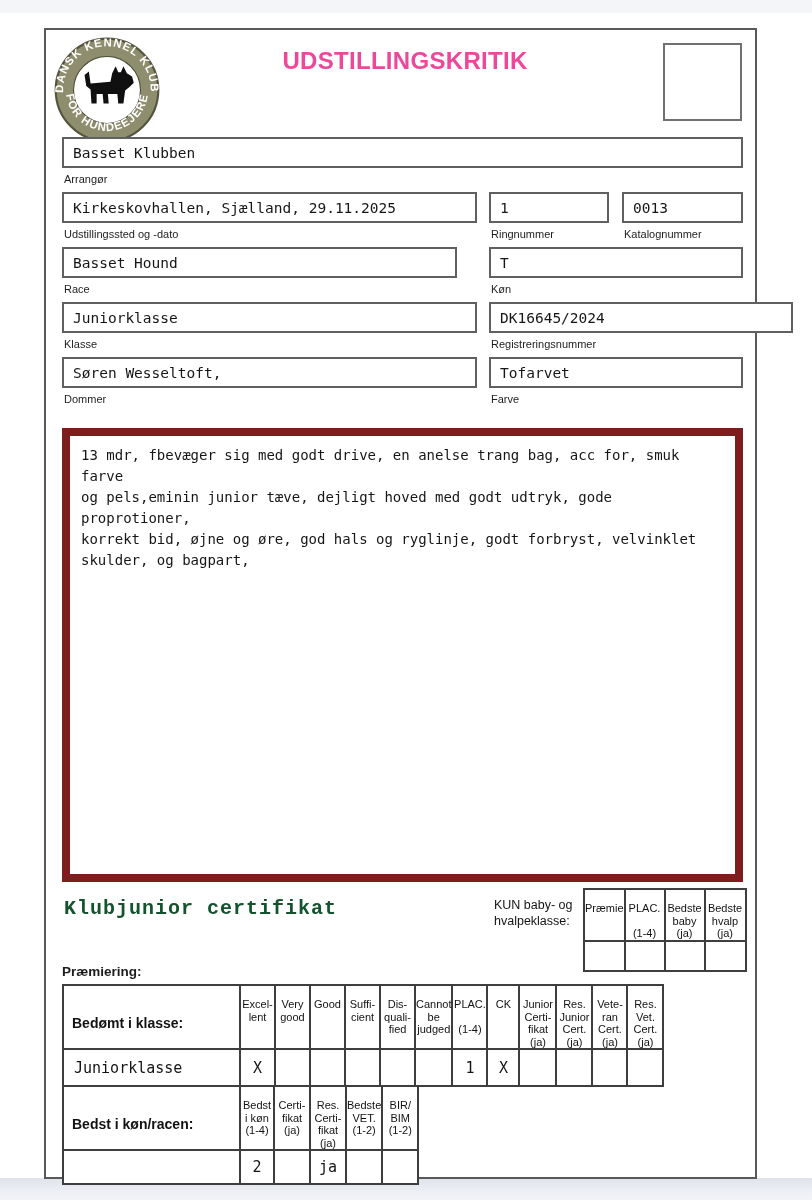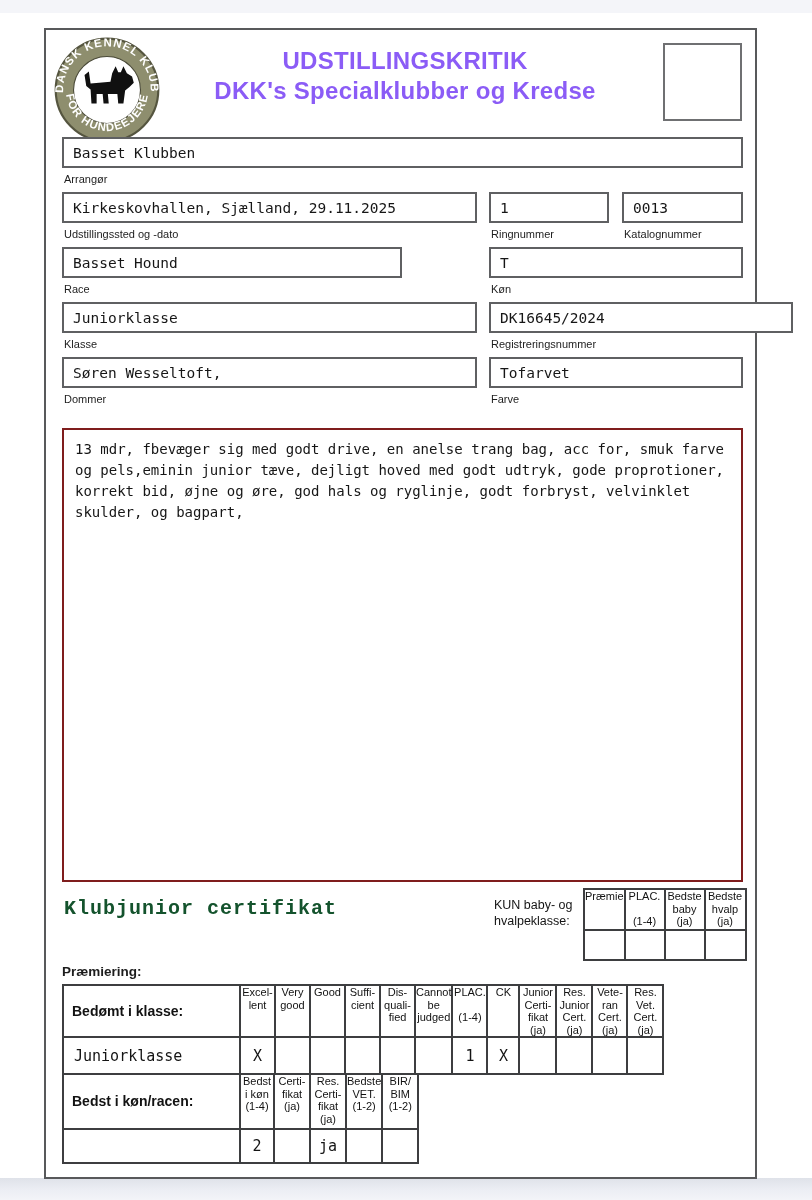"UDSTILLINGSKRITIK" .title { color: #8b5cf6 -> #ec4899 }
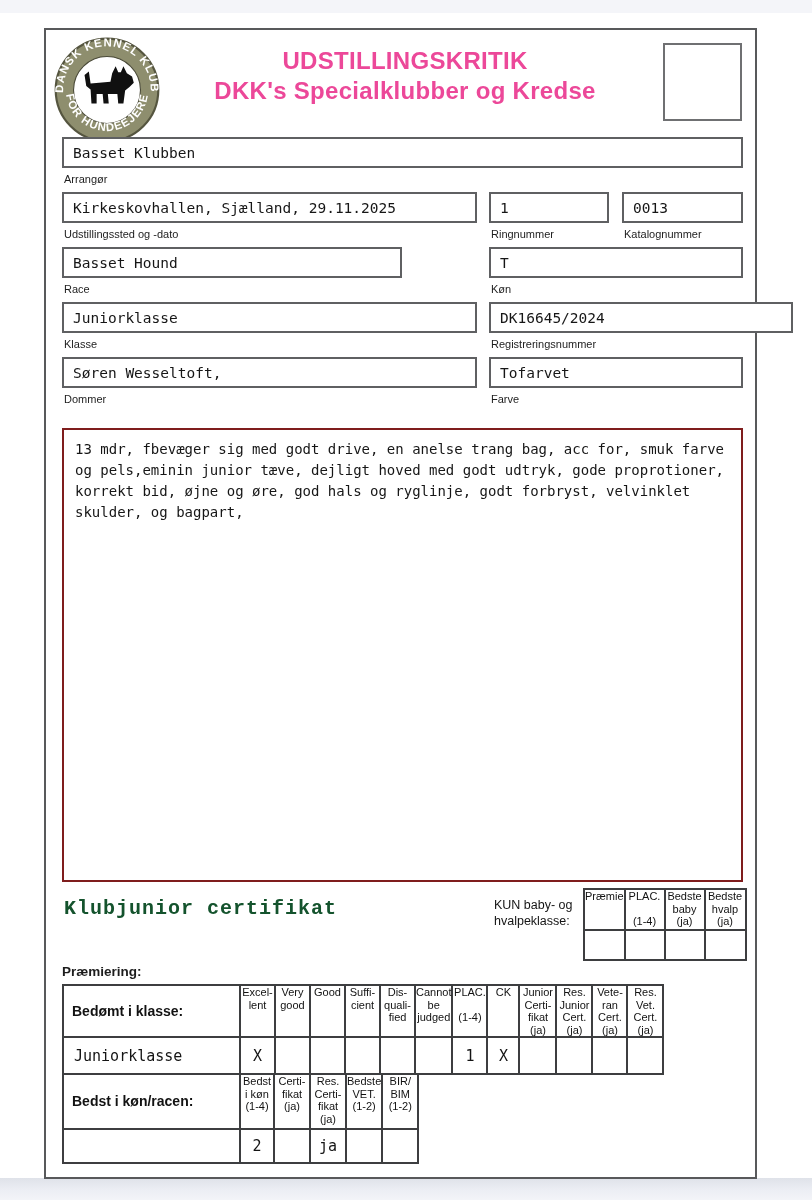"DKK's Specialklubber og Kredse" div { html: <div>DKK's Specialklubber og Kredse</div> -> none }
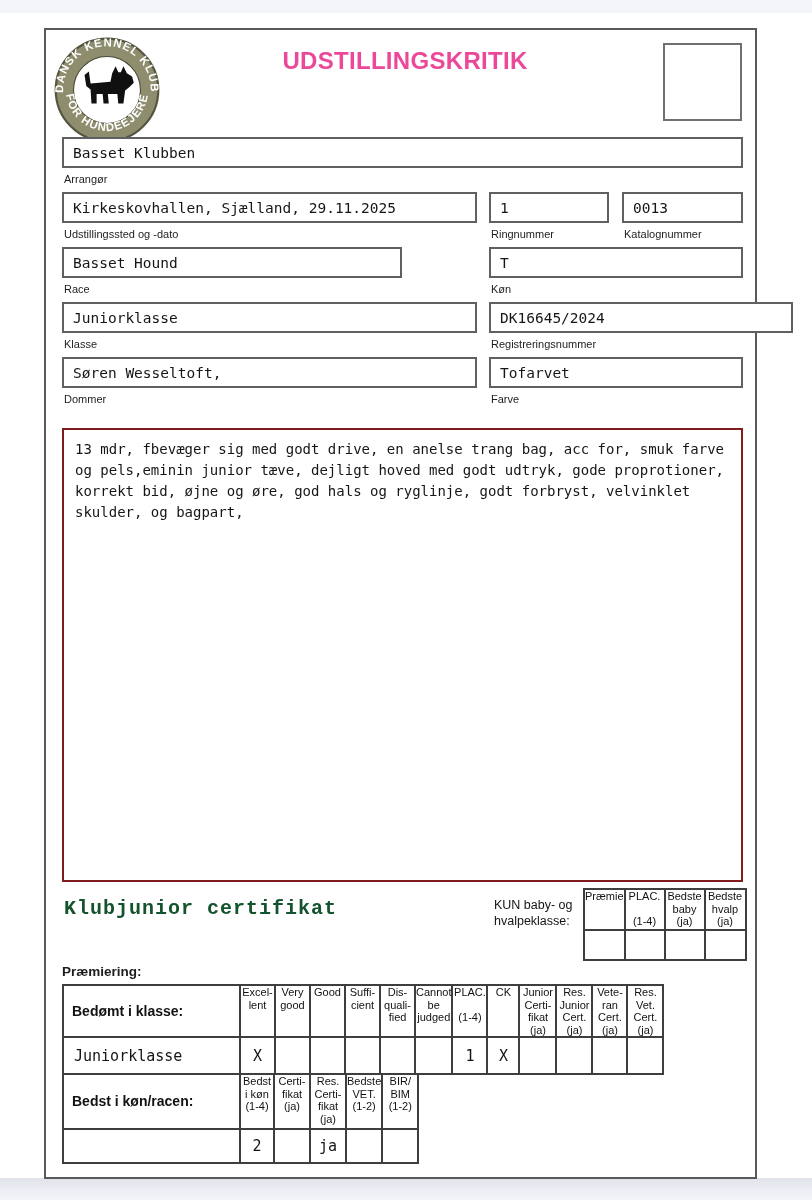"Basset Hound" div.fbox { width: 340px -> 395px }
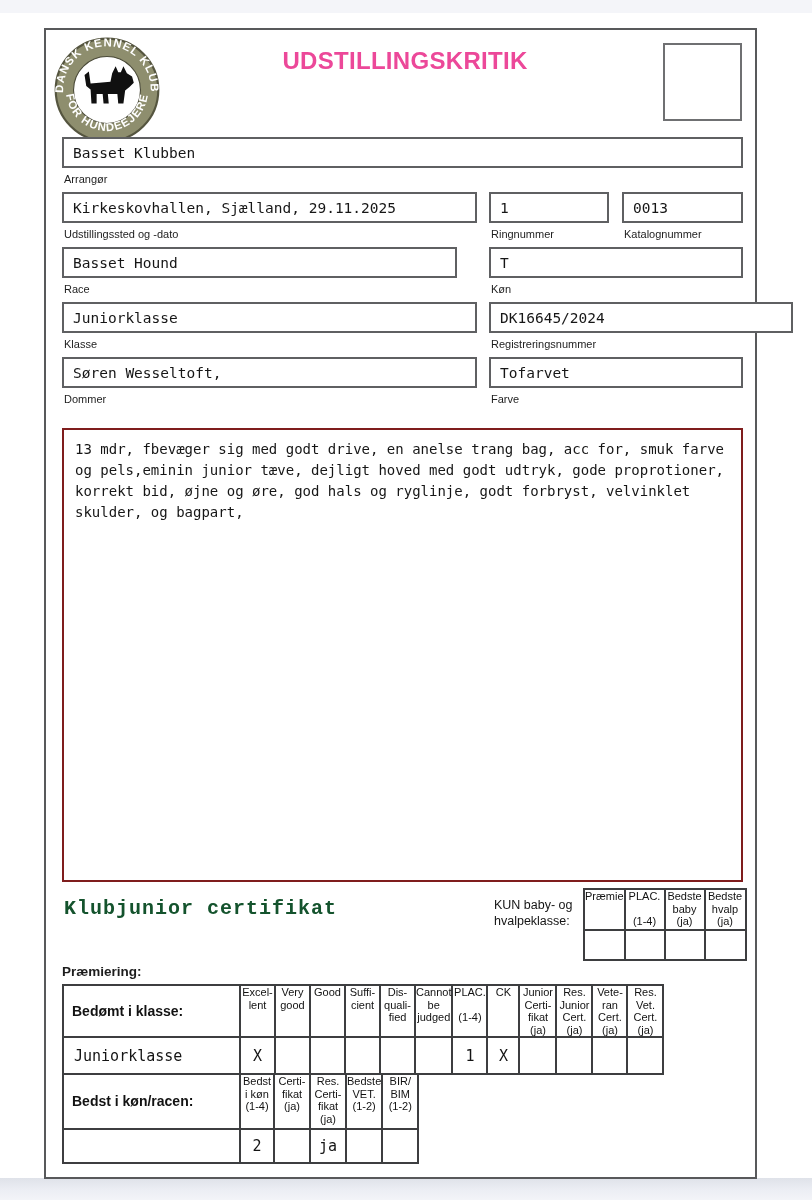"13 mdr, fbevæger sig med" .critique { border: 2px solid #7f1d1d -> 8px solid #7f1d1d }
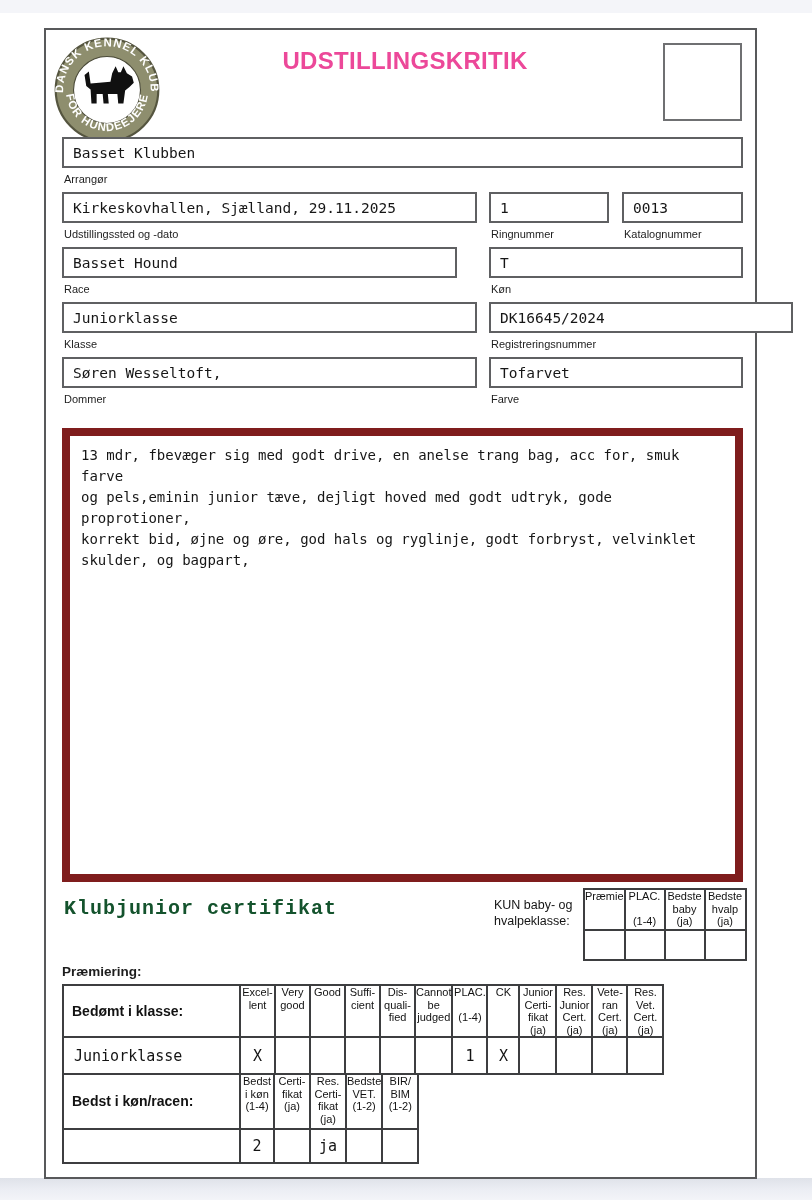"Præmie" .grid th { padding-top: 0 -> 12px }
